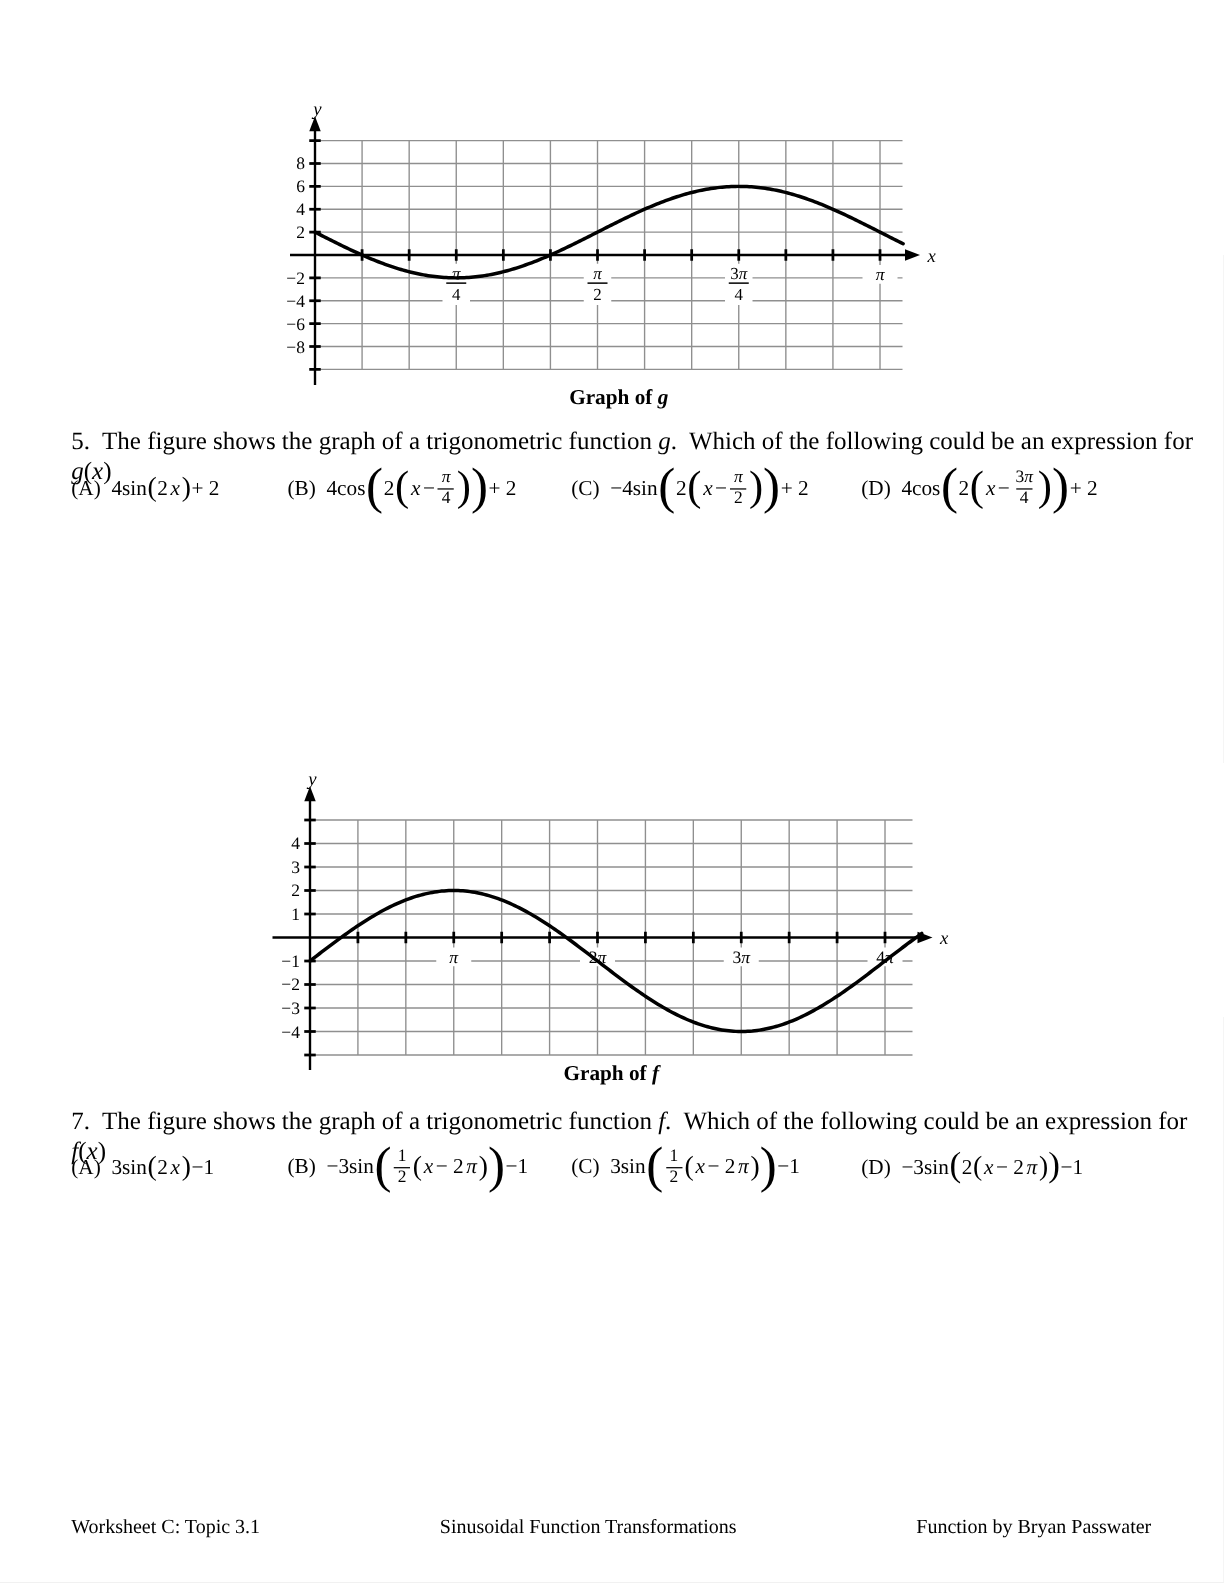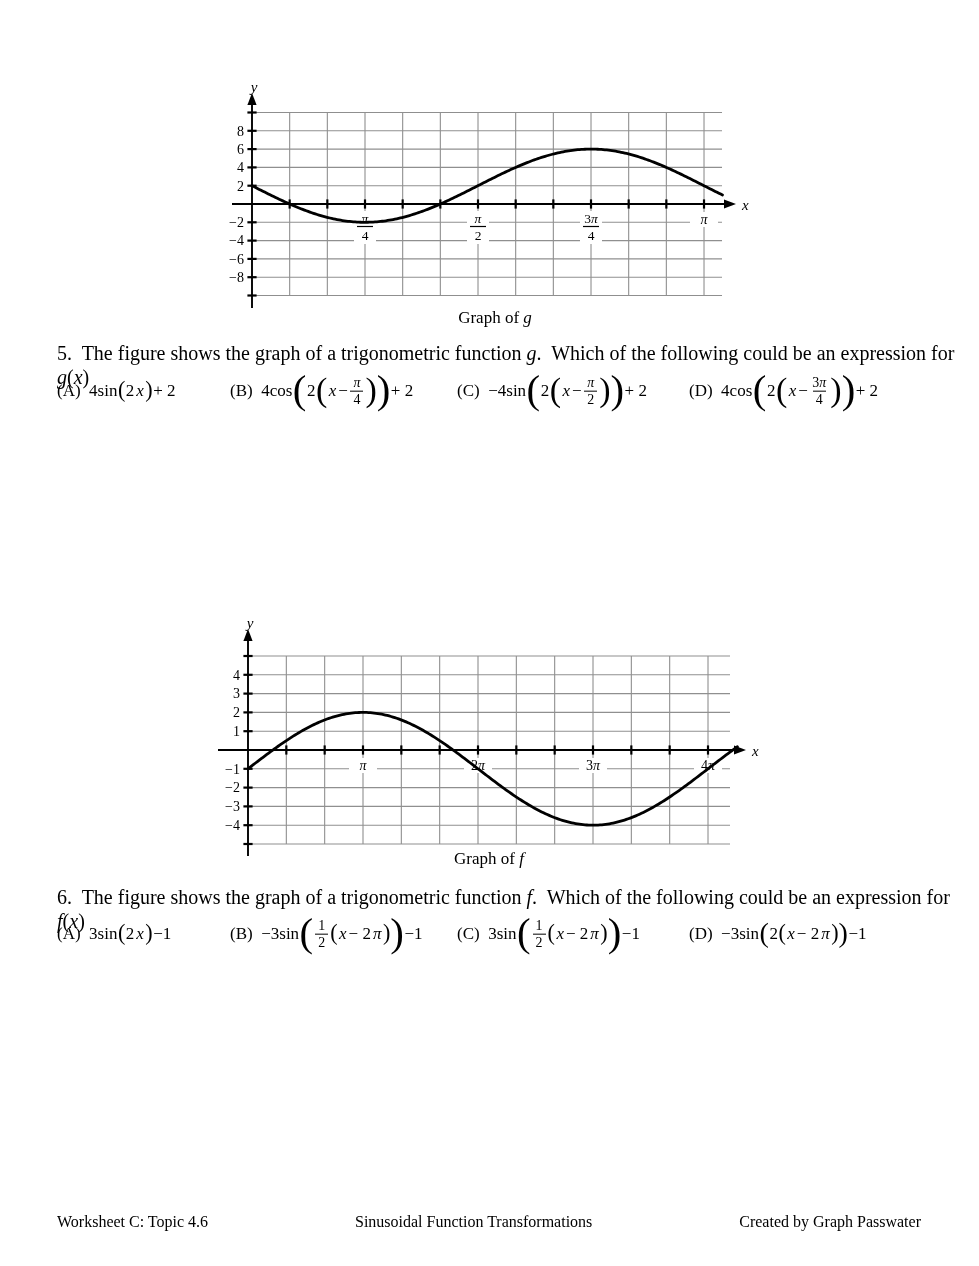"Graph of g" .caption { font-weight: normal -> bold }
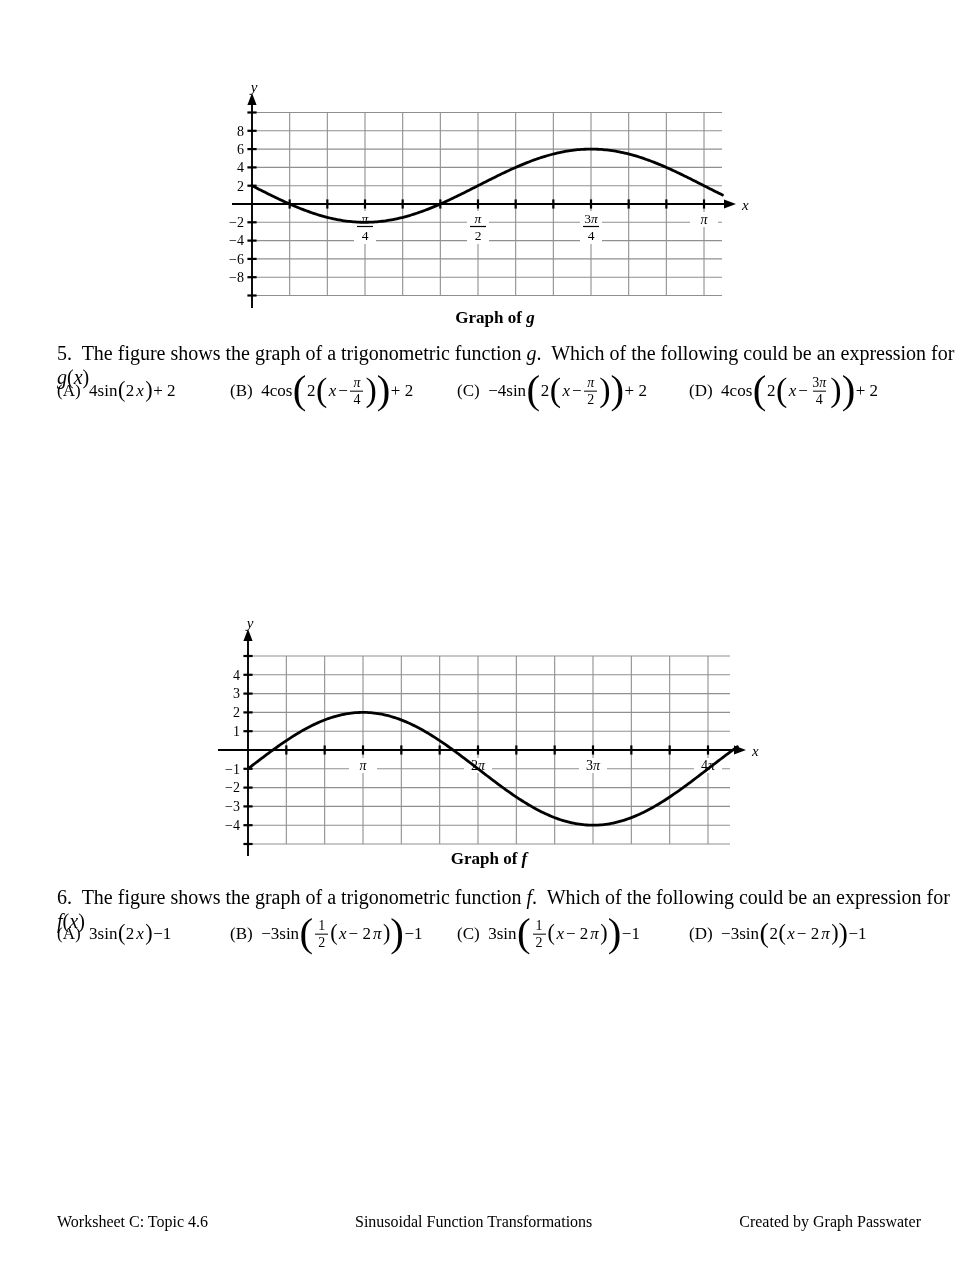"6. The figure shows the" span { text: 6 -> 7 }
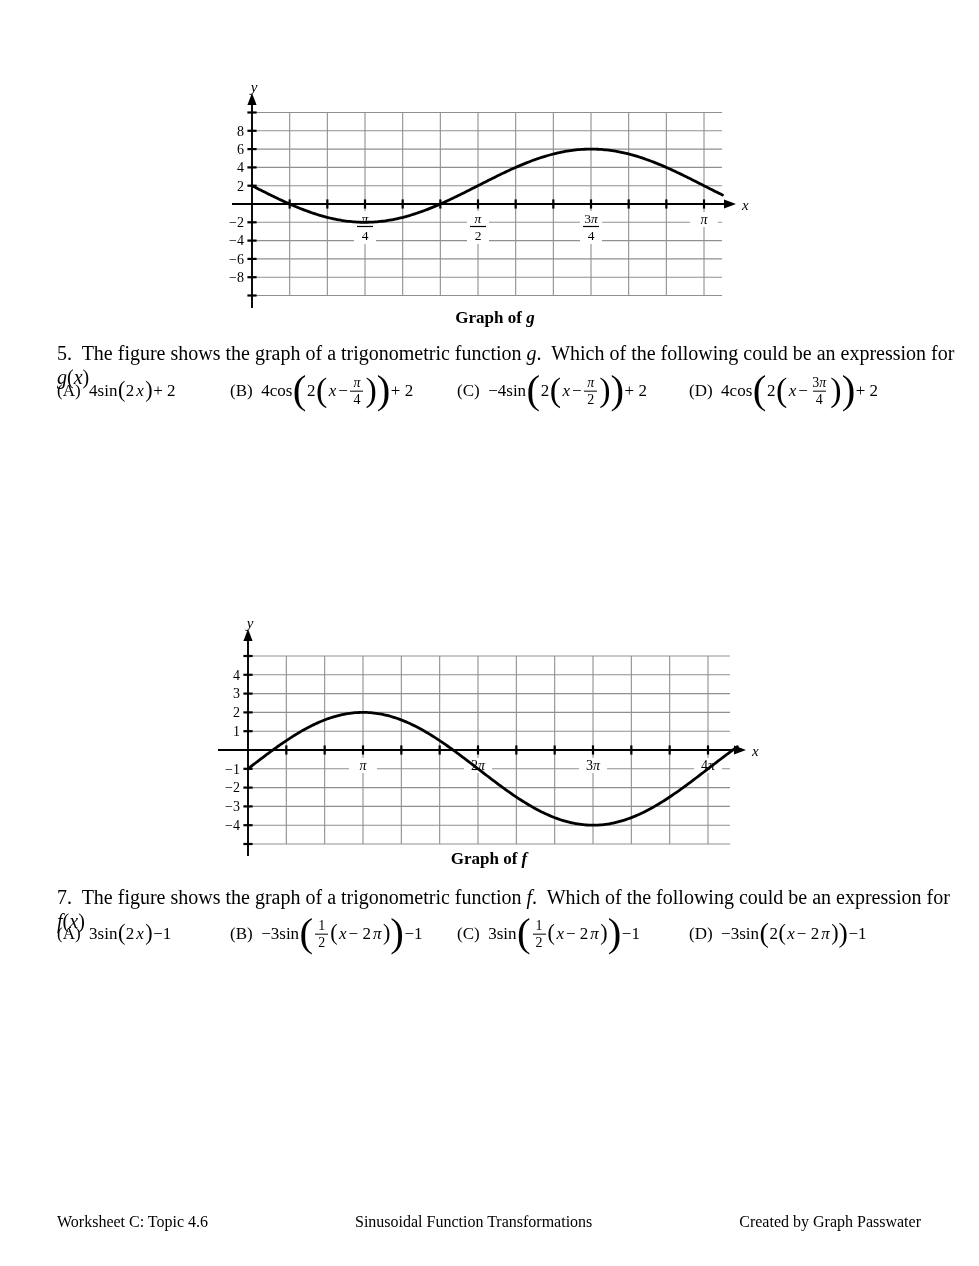": Topic 4.6" span { text: 4.6 -> 3.1 }
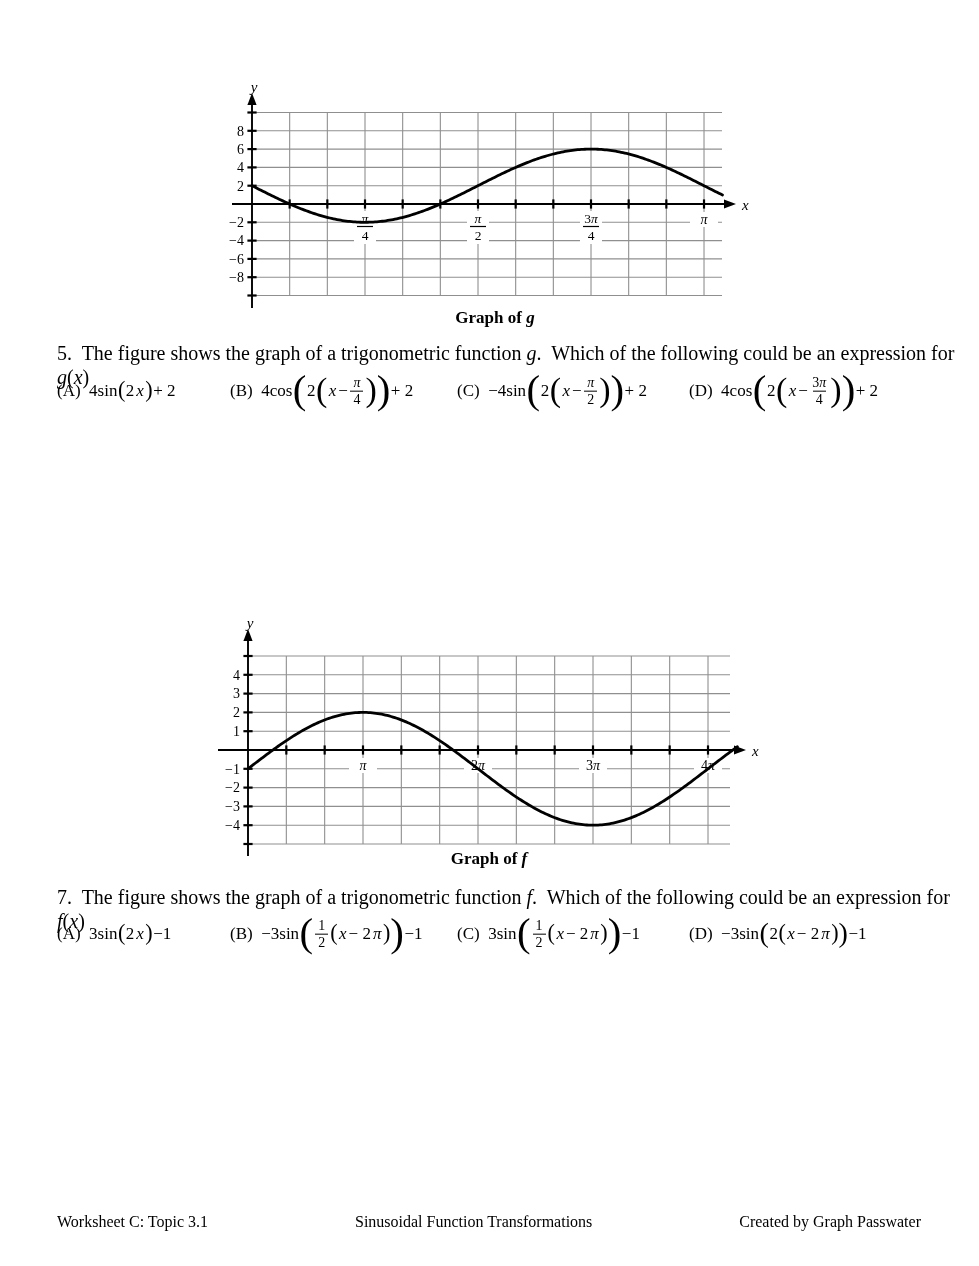"Created by Graph Passwater" div.f-right { text: Created by Graph -> Function by Bryan }
